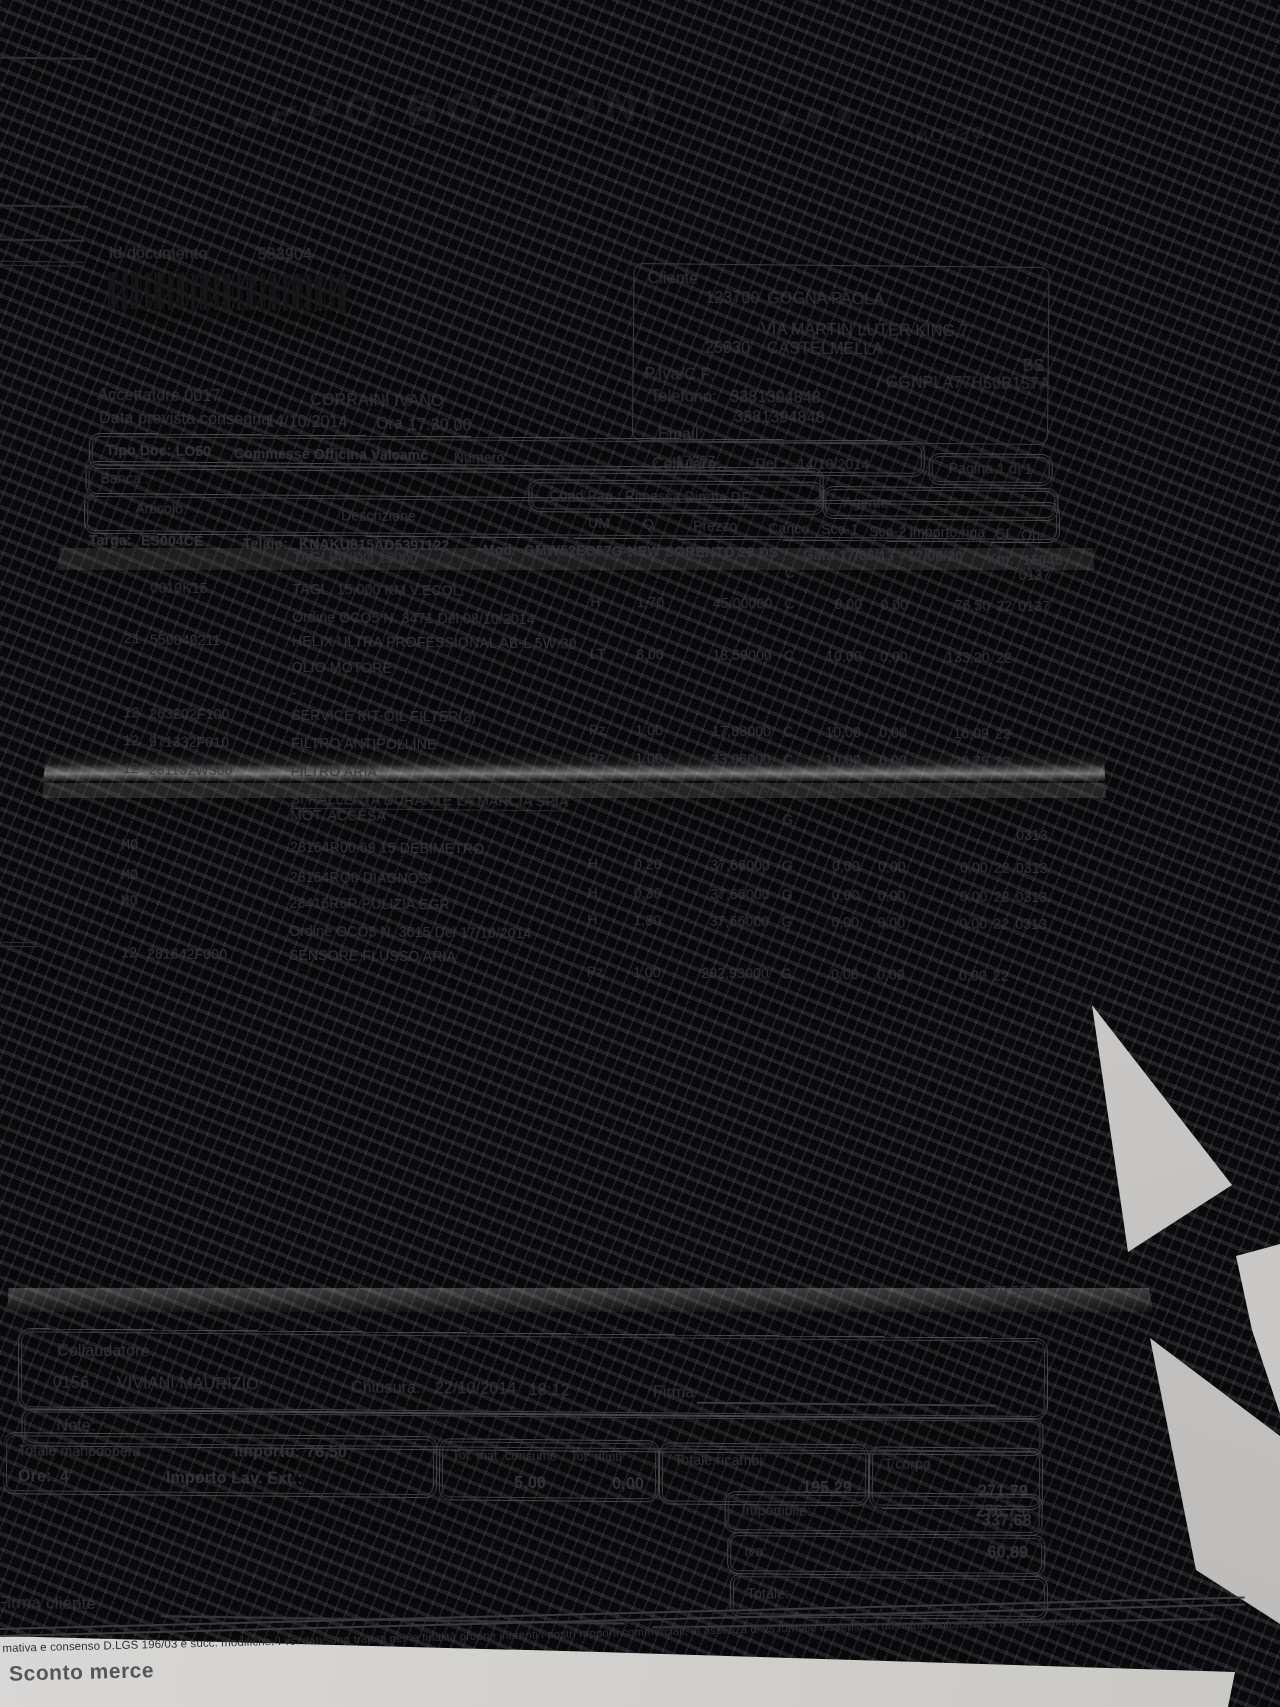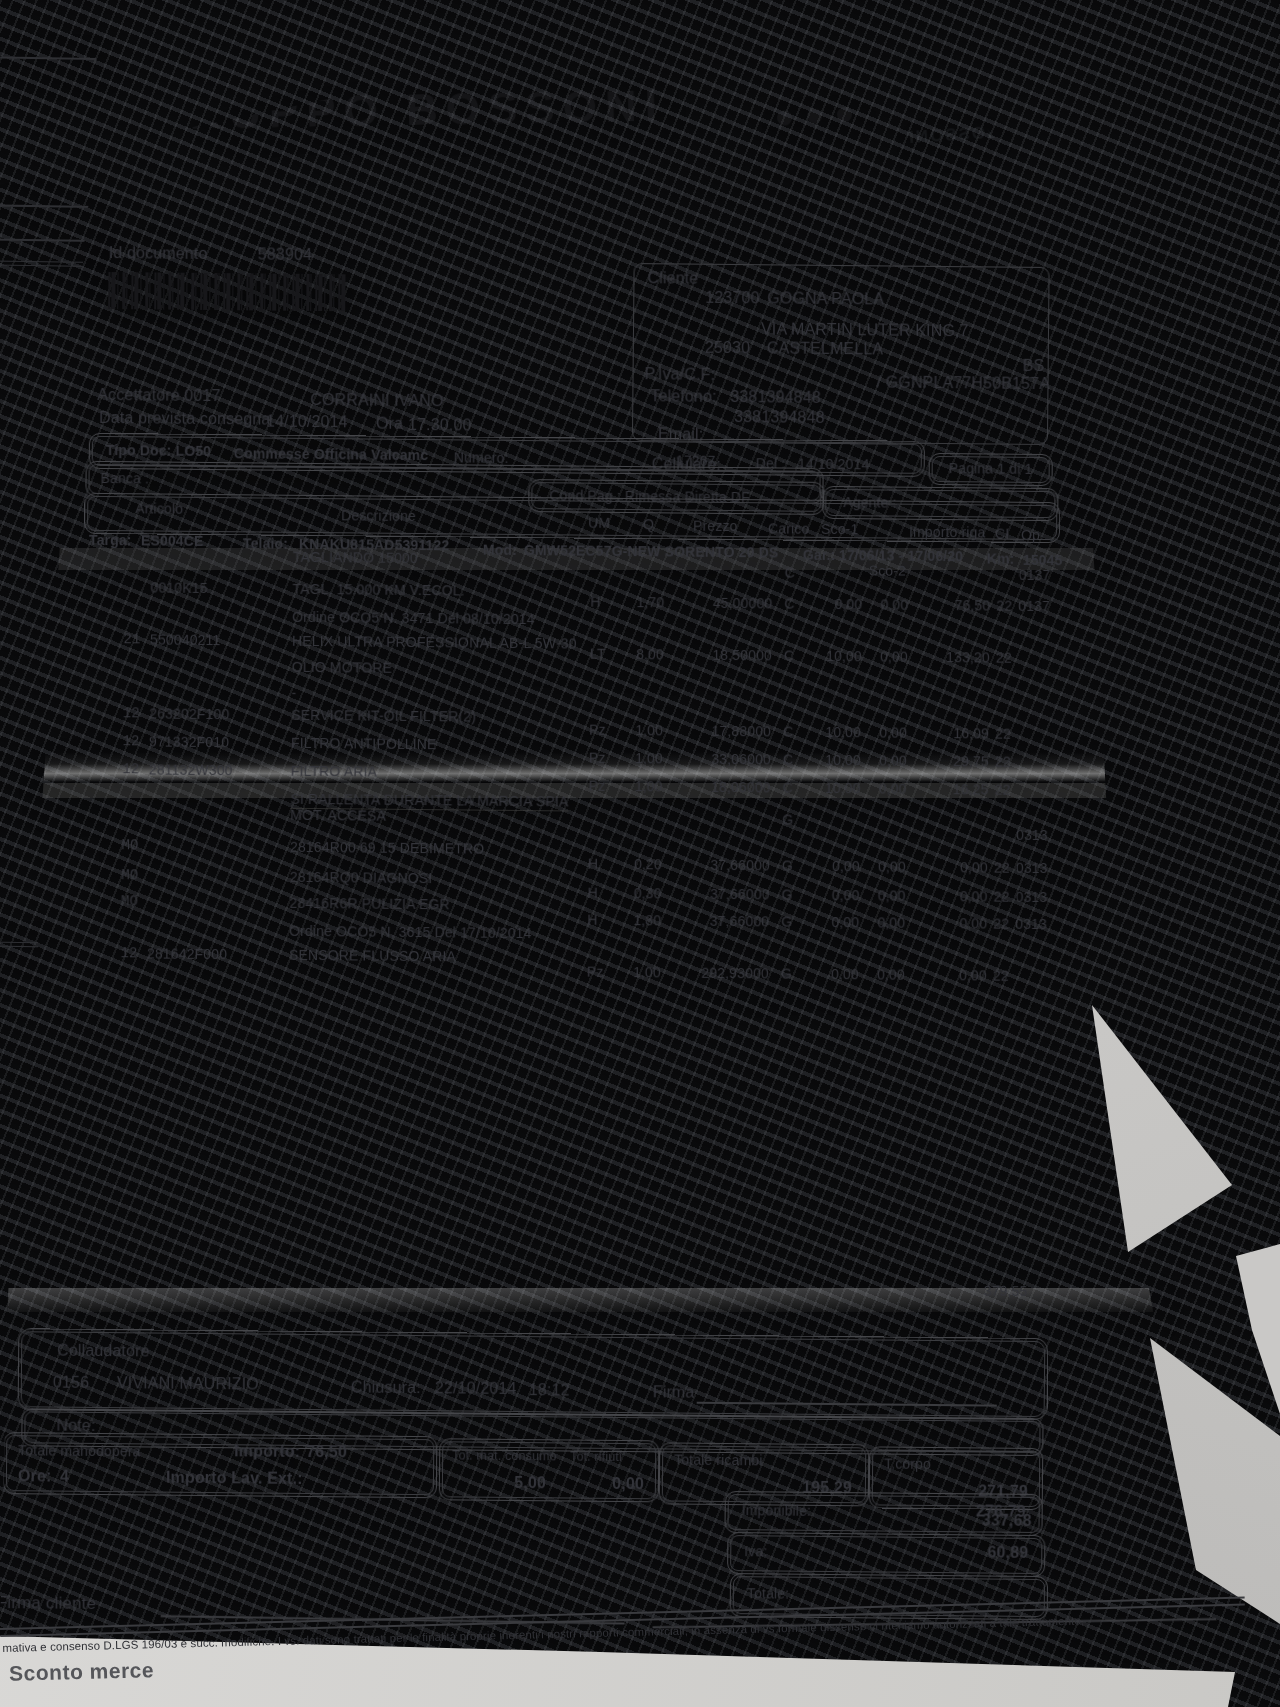"Sco-2" span.t { margin-top: 39px -> none }
